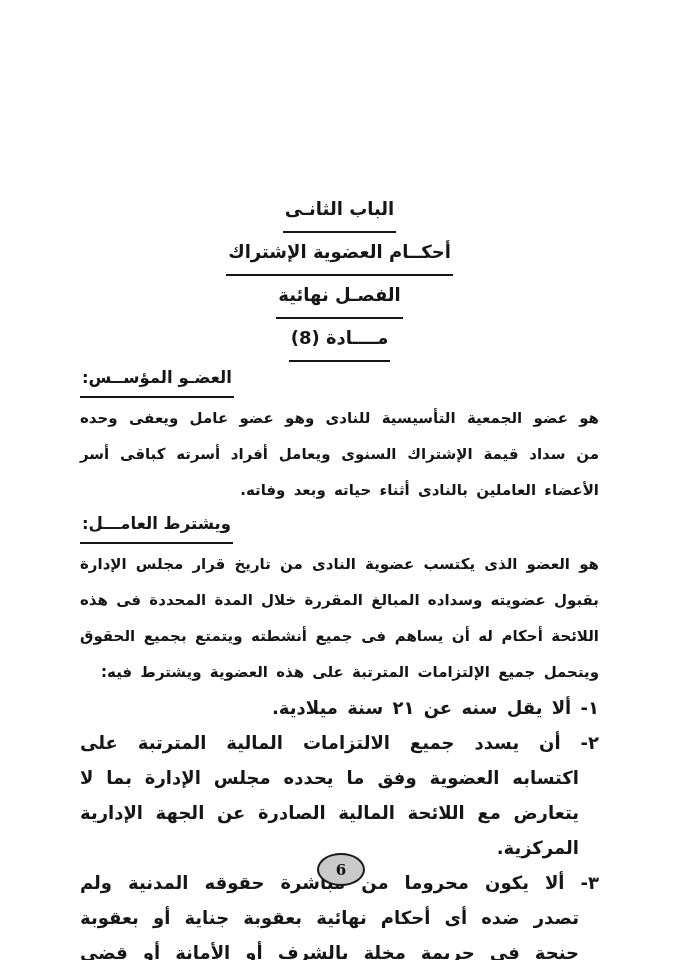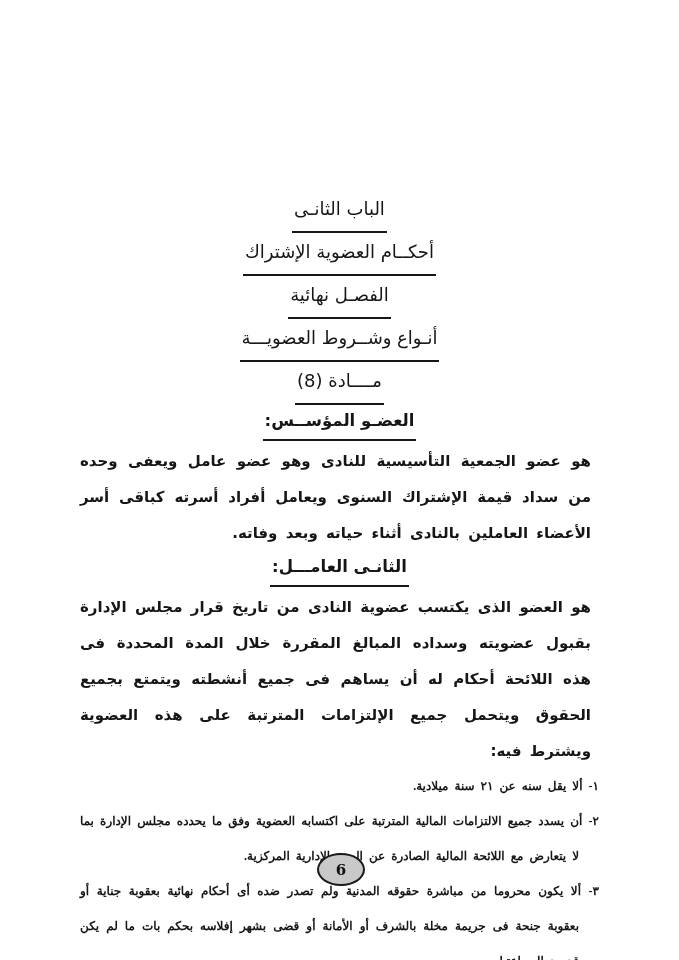"الباب الثانـى" .heading { font-weight: normal -> bold }
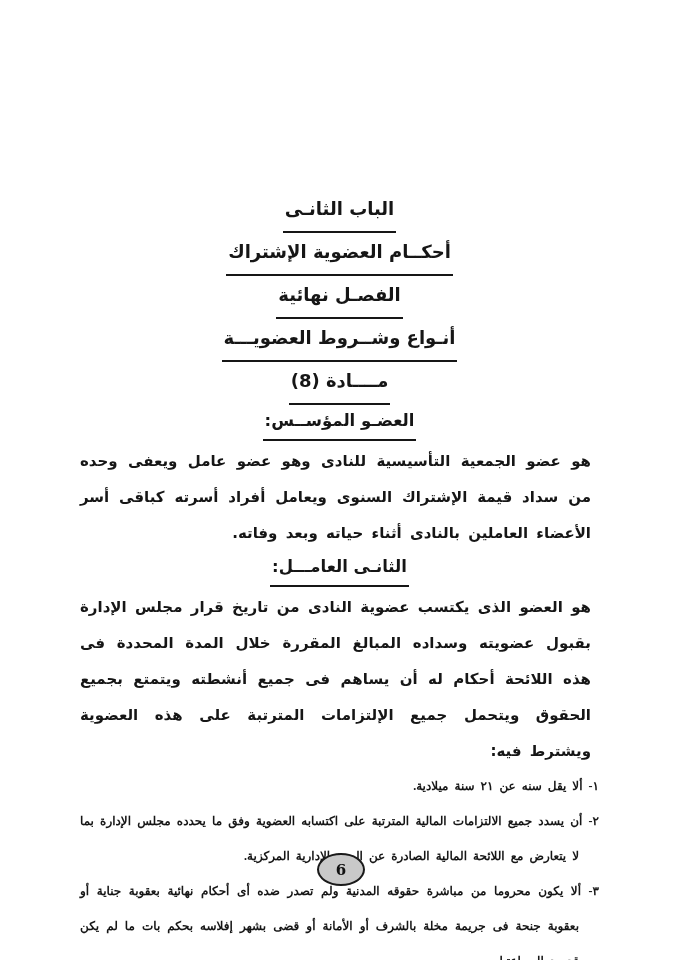"أنـواع وشــروط العضويـــة" div.heading { html: <div> <span>أنـواع وشــروط العضويـــة</span> </div> -> none }
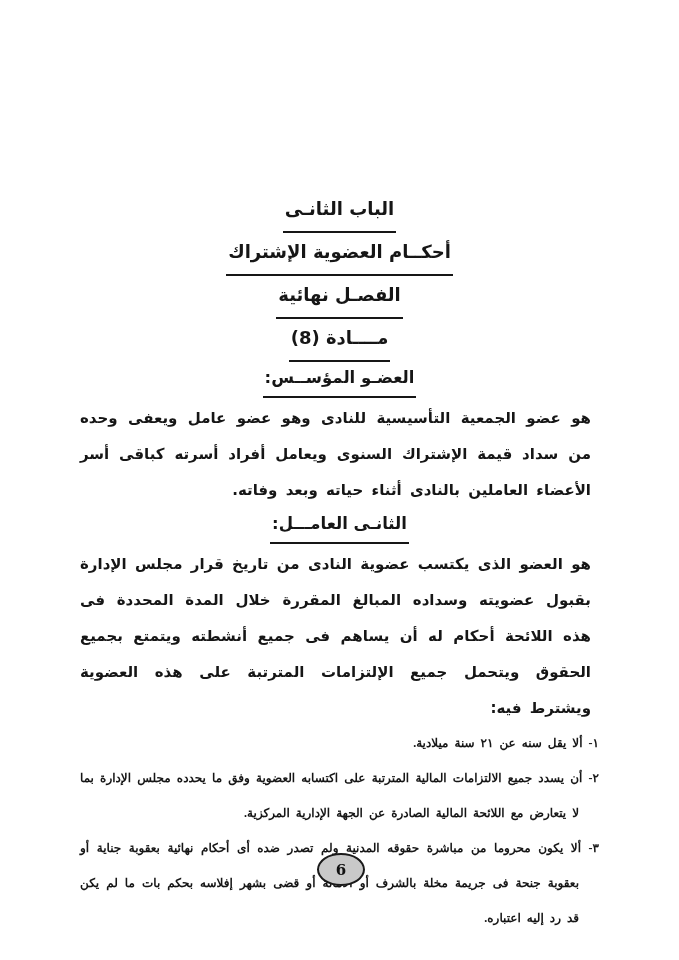"العضـو المؤســس:" .sec-title { text-align: center -> left }
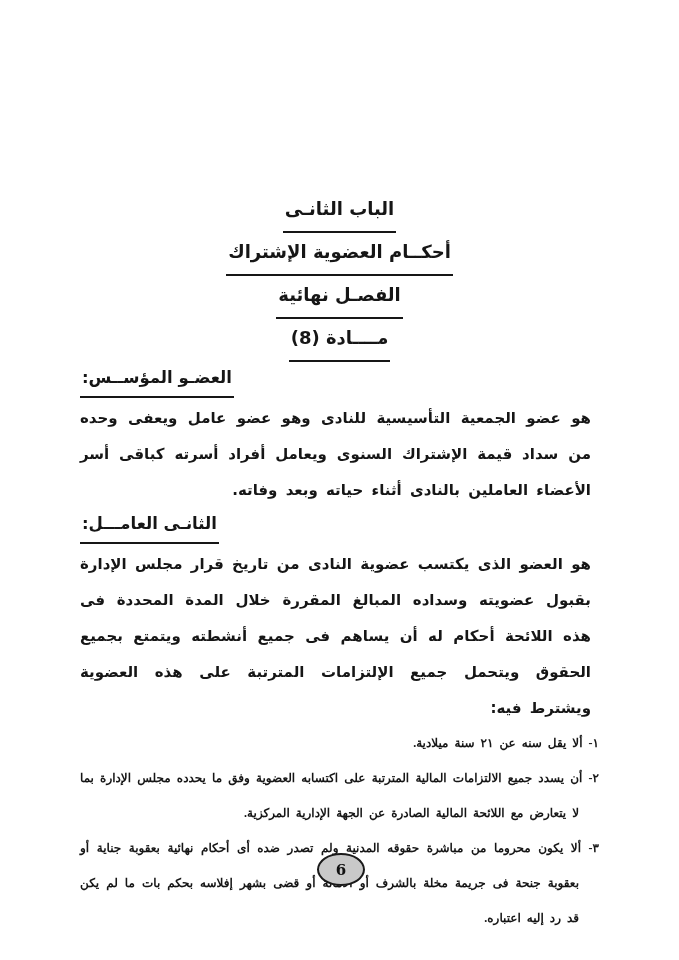"هو عضو الجمعية التأسيسية للنادى" .para { margin: 2px 8px 0 0 -> 2px 0 0 0 }
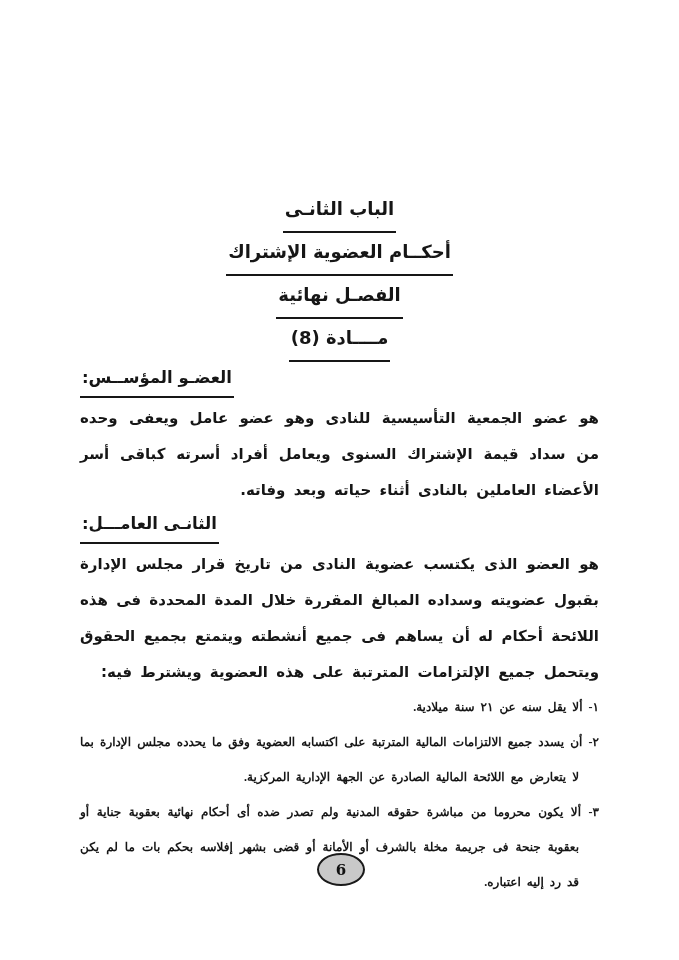"الثانـى العامـــل:" span.underline { text: الثانـى -> ويشترط }
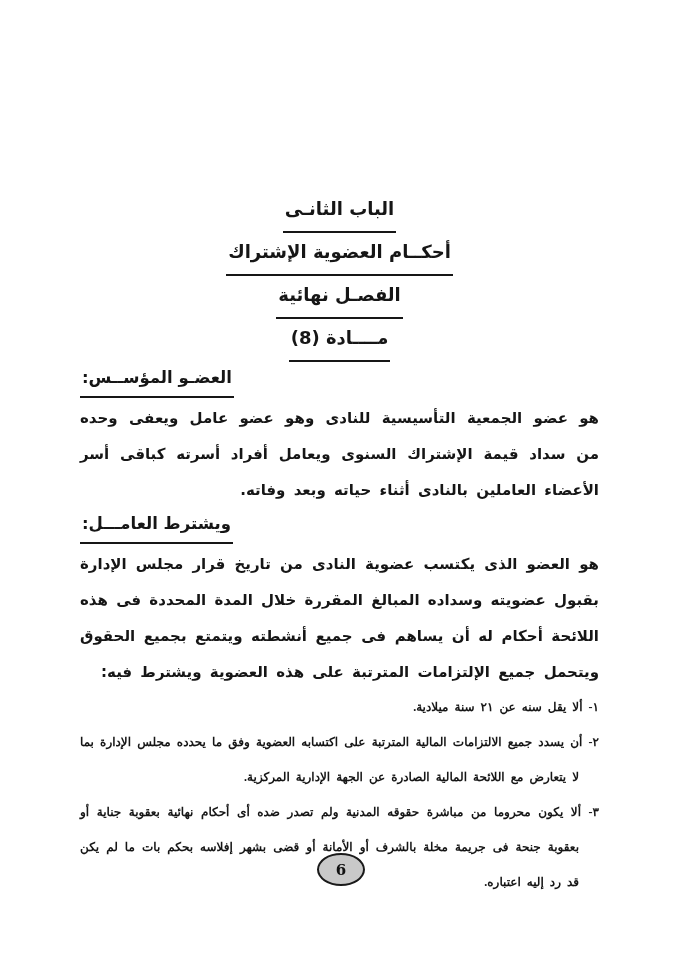"١- ألا يقل سنه عن" .list-item { font-family: Liberation Serif, serif -> none; font-size: 12px -> 18px }
